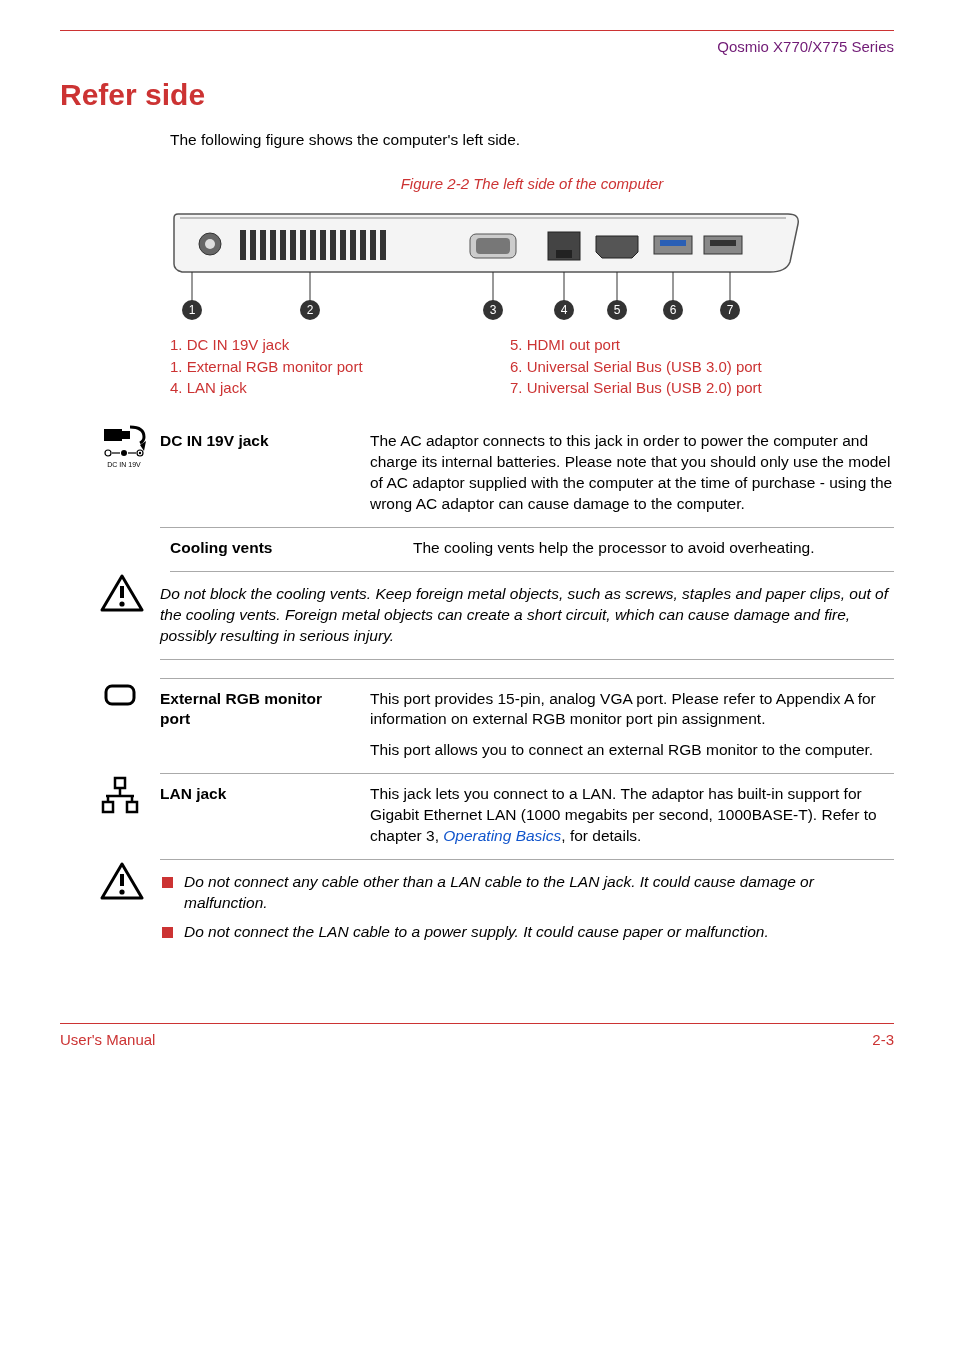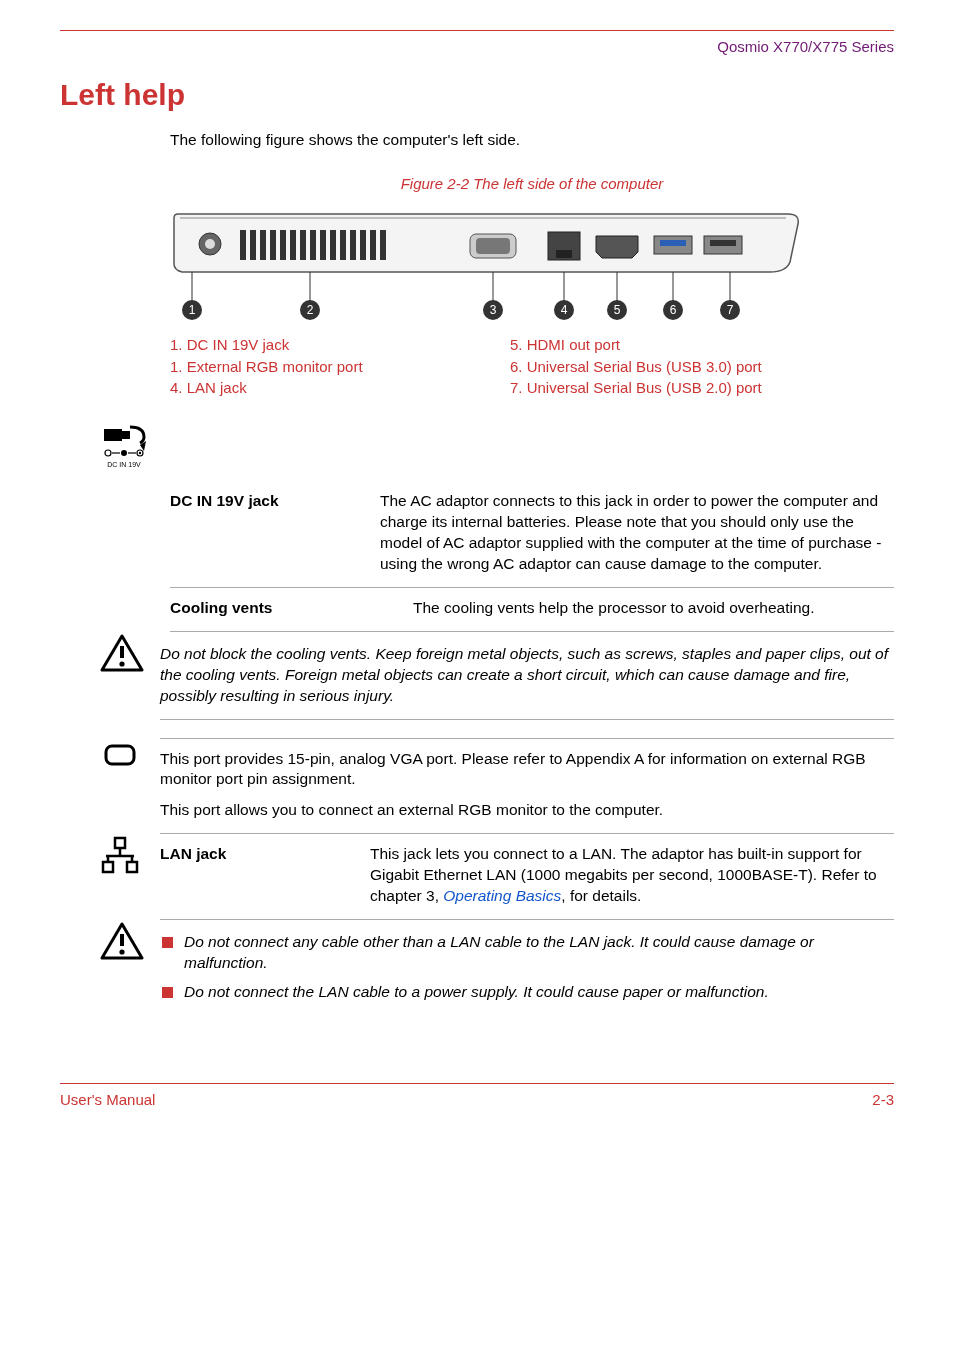"Left help" h1.section-title { text: Left help -> Refer side }
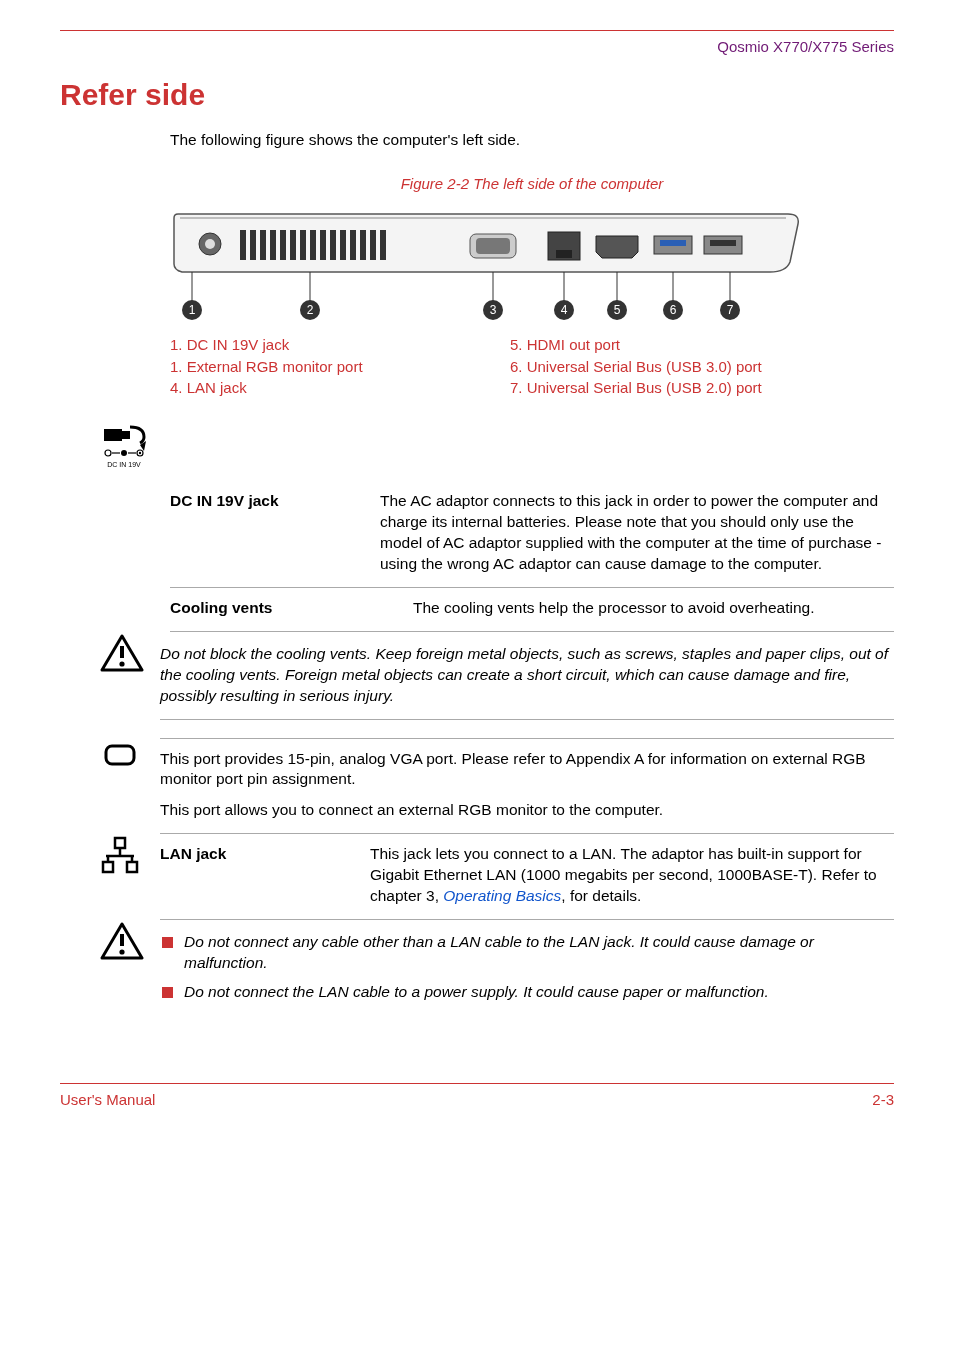"DC IN 19V jack" .group-border-top { flex-direction: column -> none }
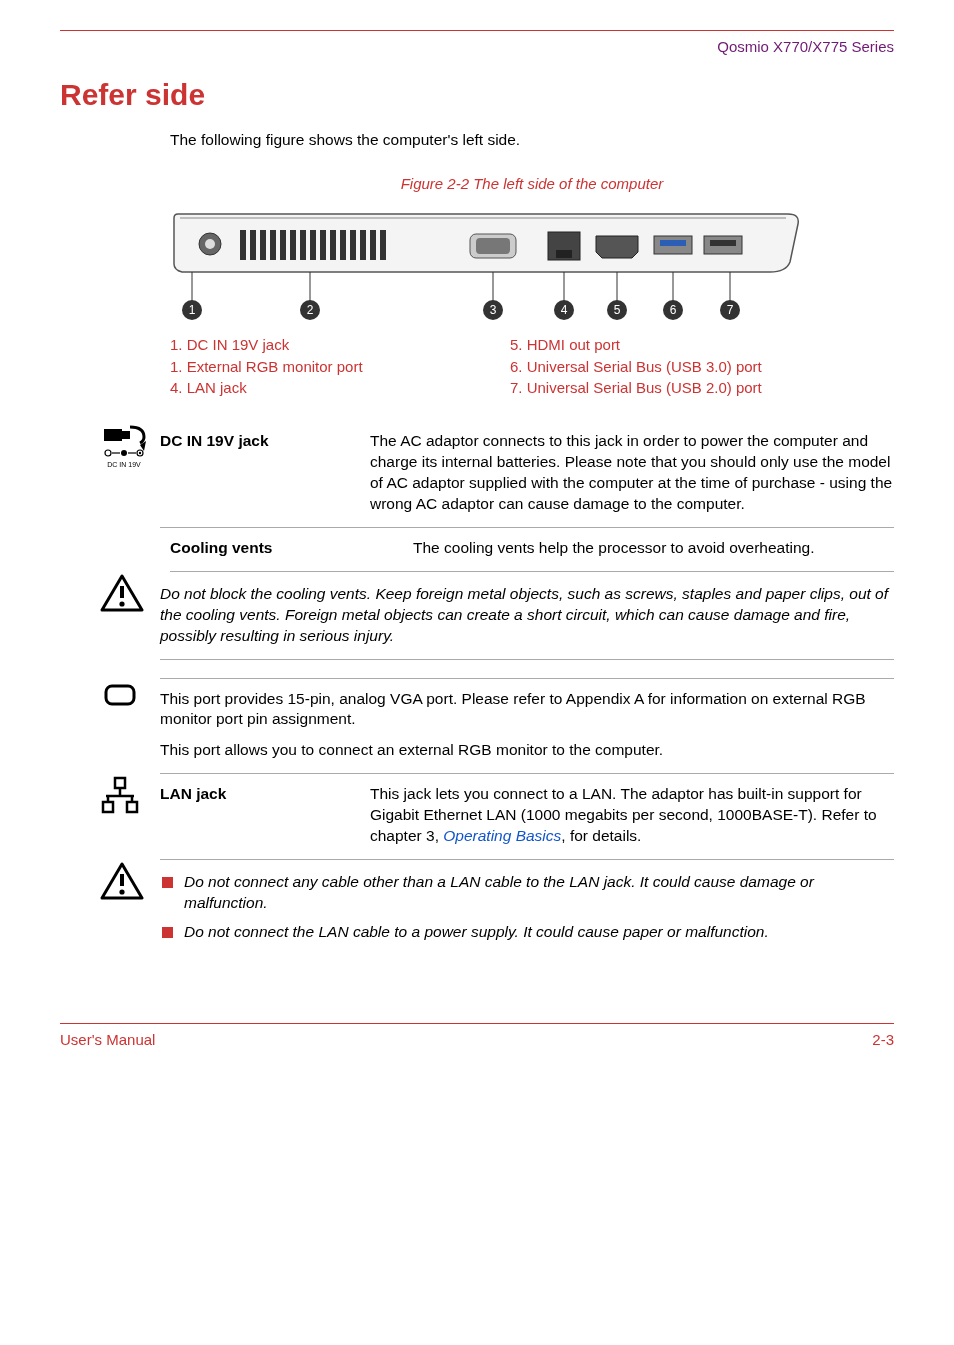"External RGB monitor port" div.spec-term { html: none -> <div>External RGB monitor port</div> }
